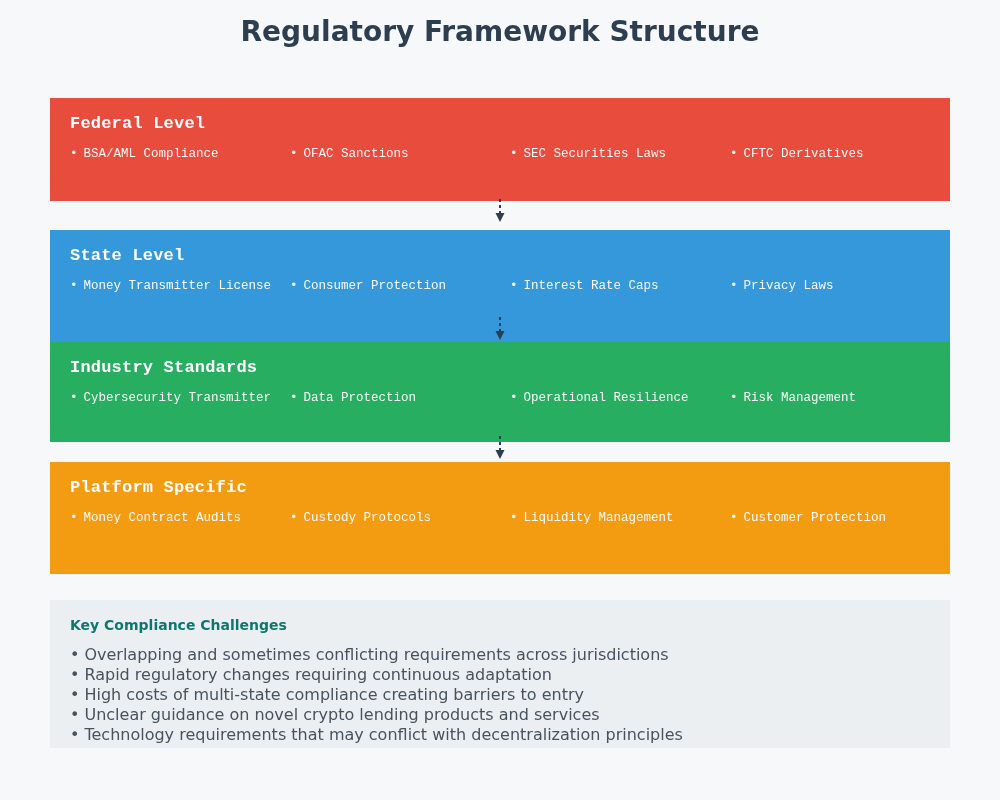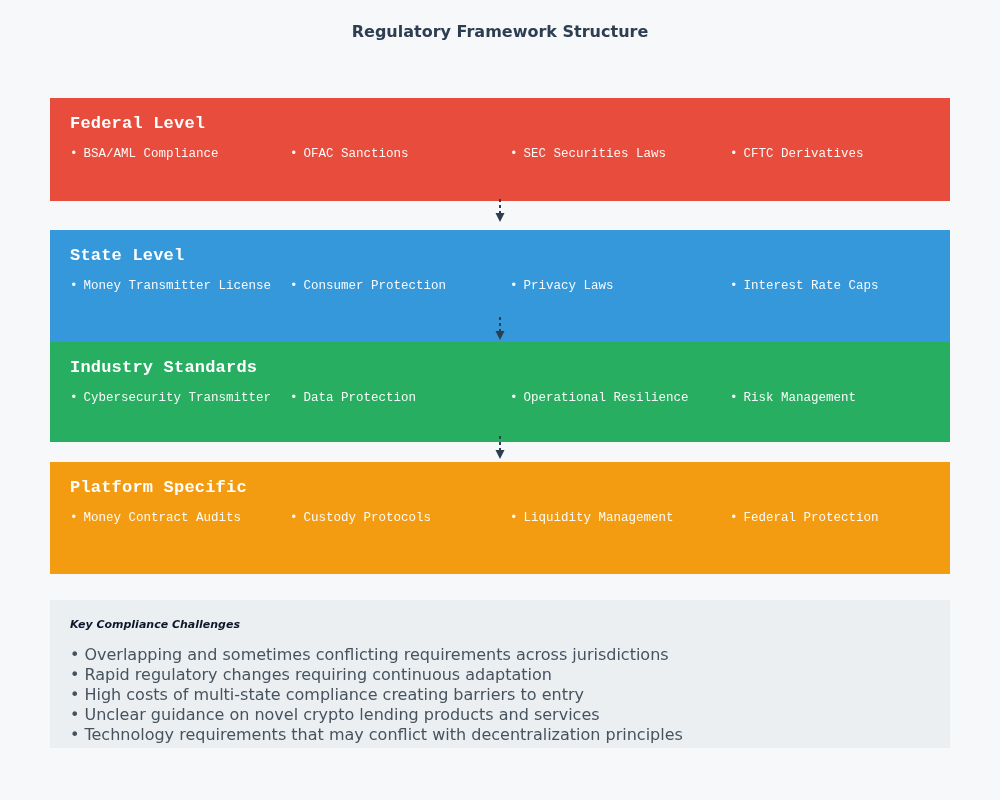"Regulatory Framework Structure" .hdr h1 { font-size: 16px -> 28px }
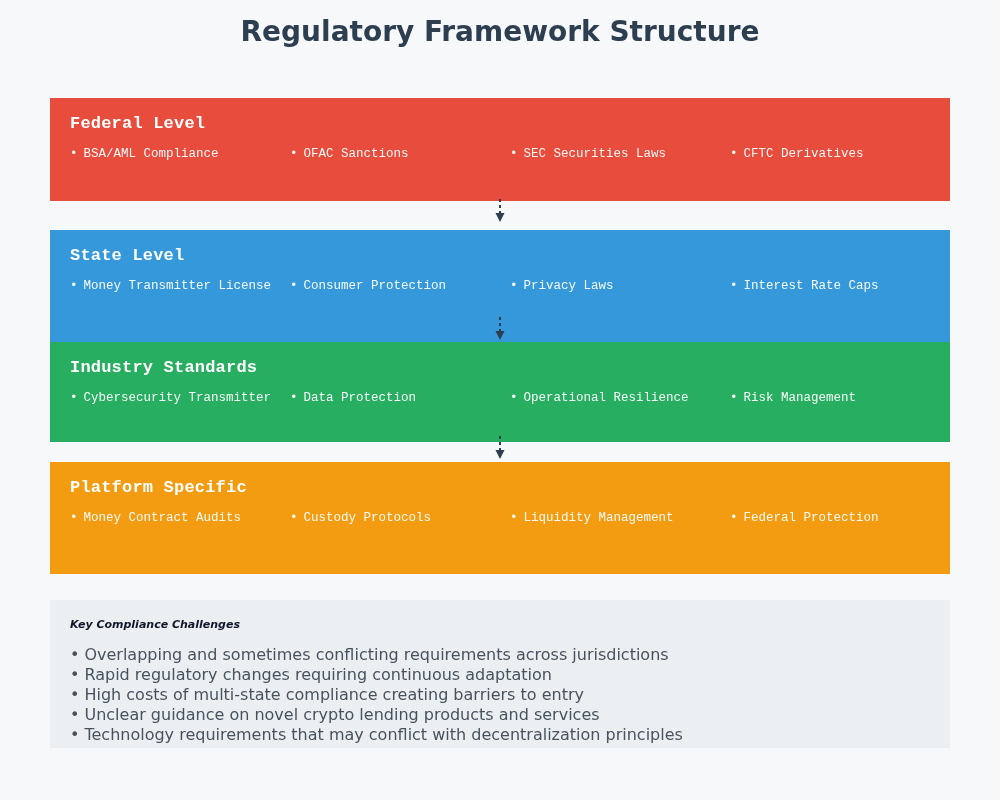"• Privacy Laws" span.item { order: before "• Interest Rate Caps" -> after "• Interest Rate Caps" }
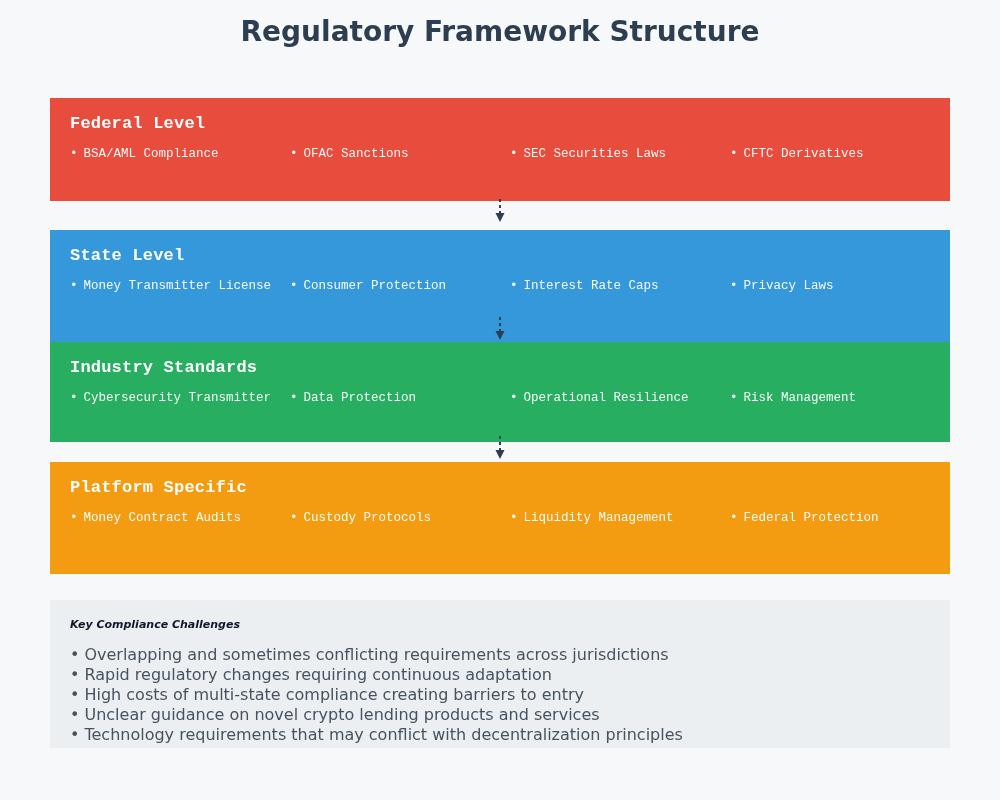"Federal Protection" span { text: Federal -> Customer }
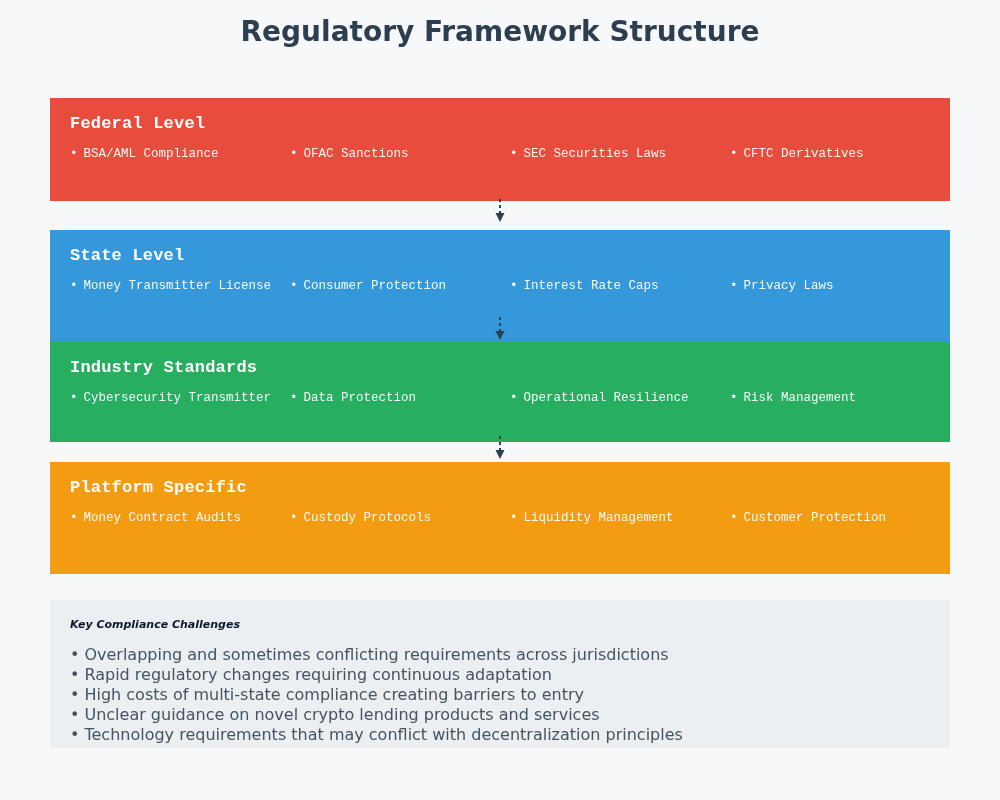"Key Compliance Challenges" .challenges h3 { color: #0f172a -> #0f766e; font-size: 11px -> 14px; font-style: italic -> none }
